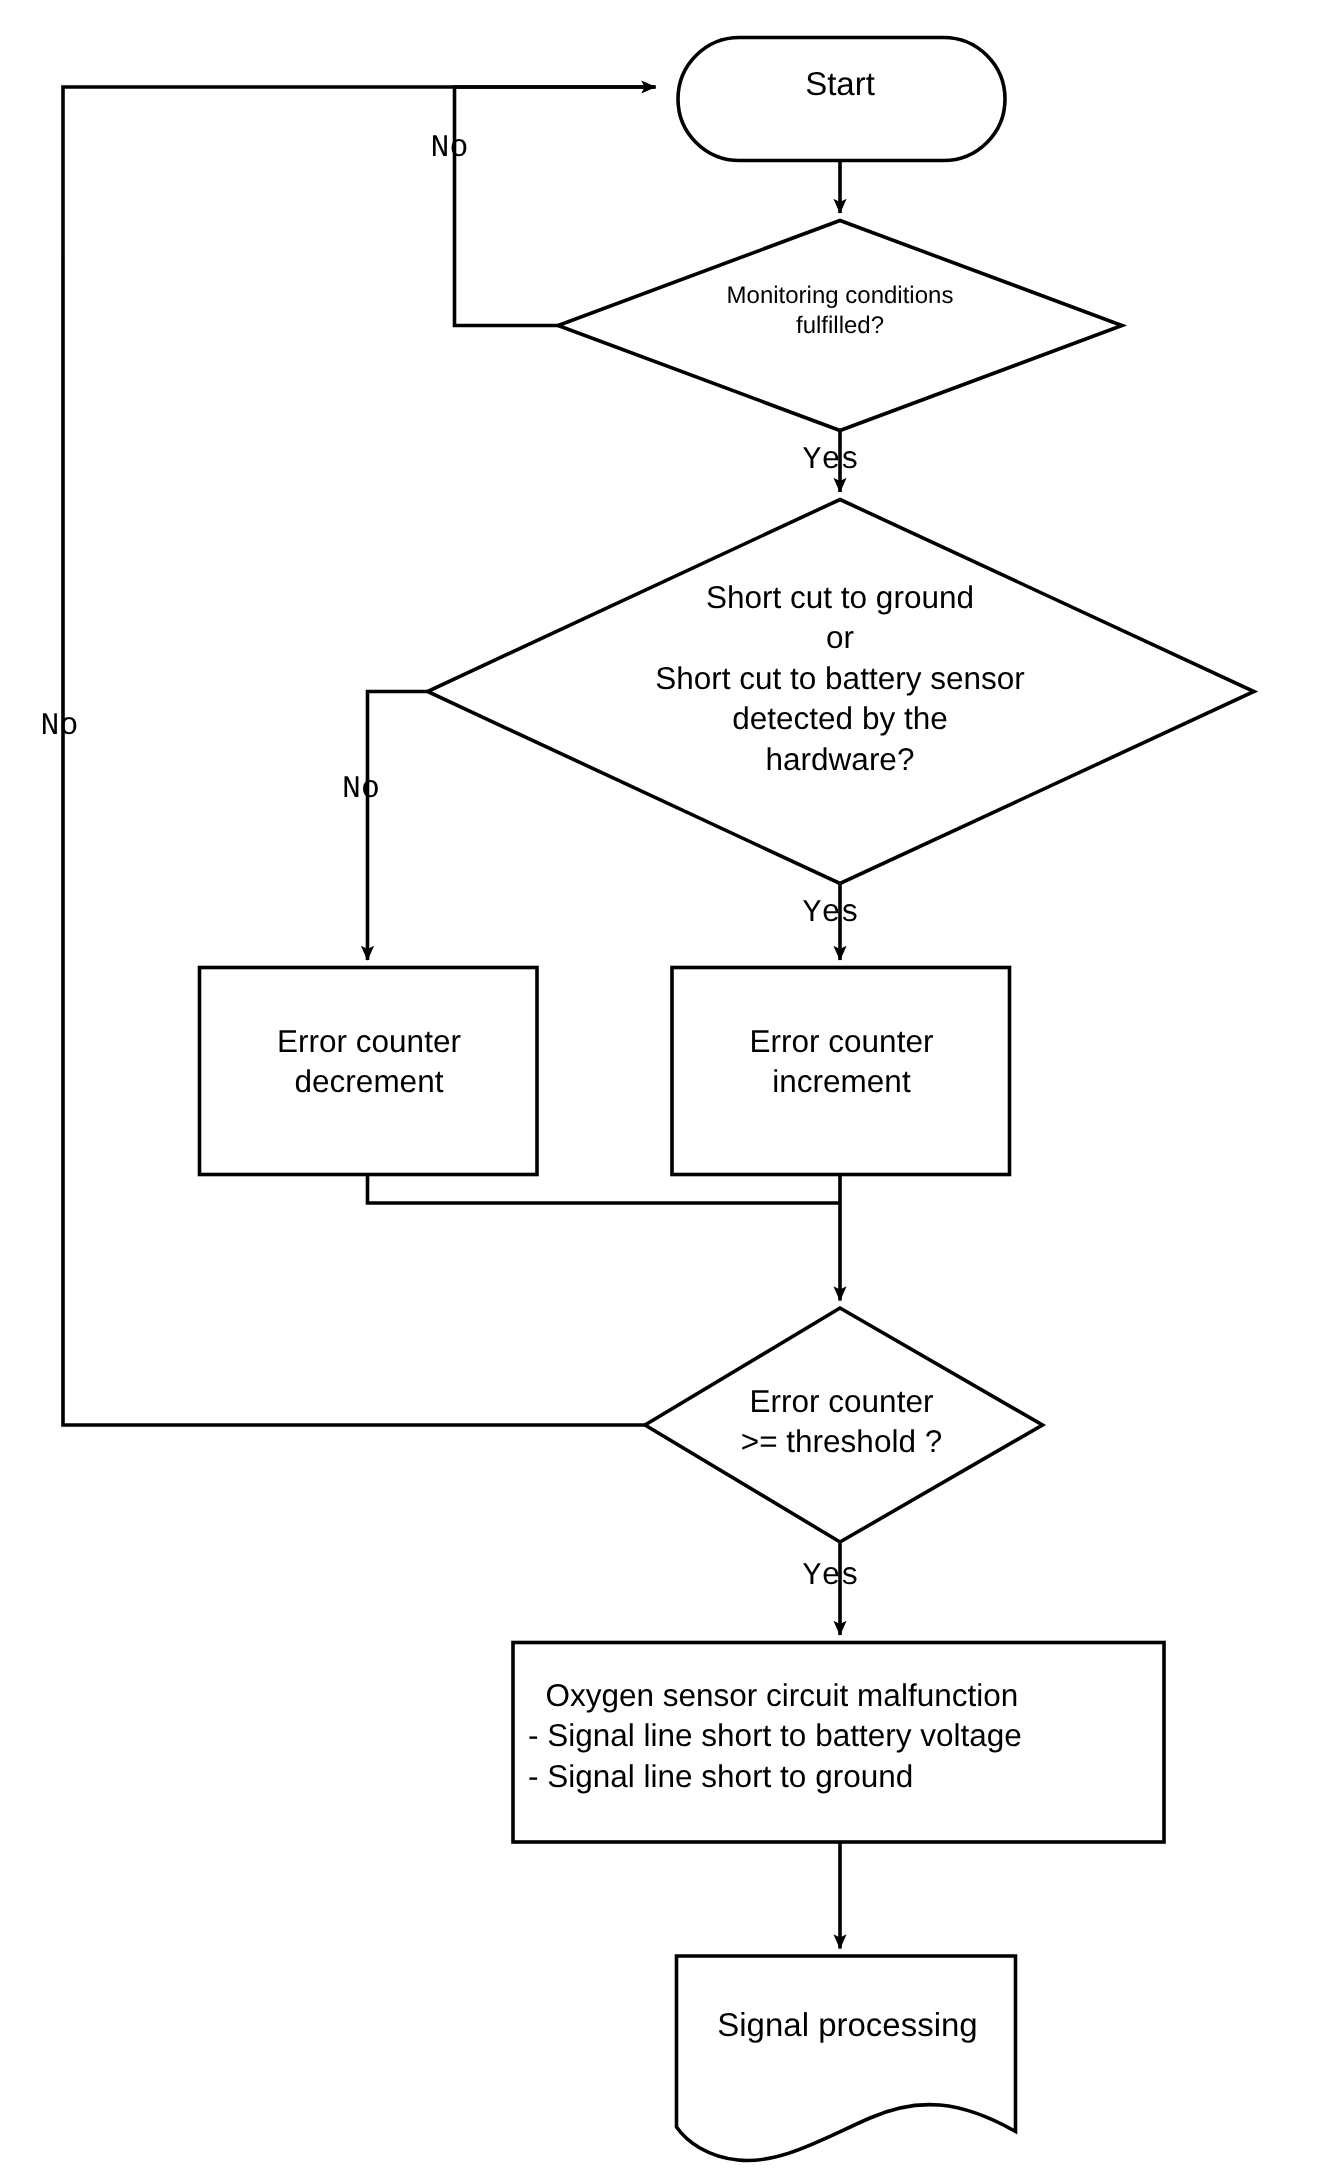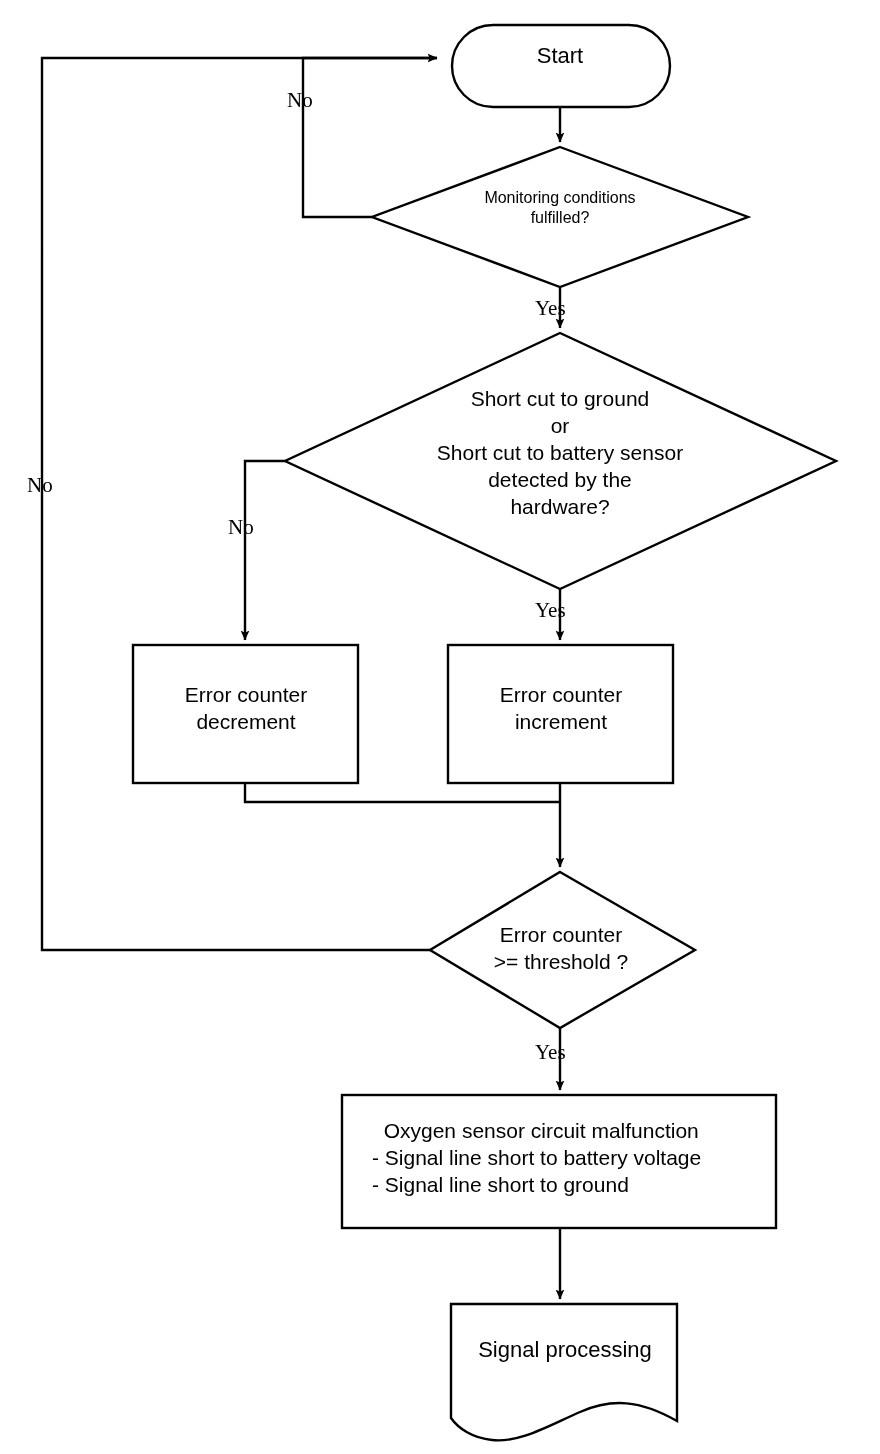"No" .edge-label { font-family: Liberation Serif, serif -> Liberation Mono, monospace }
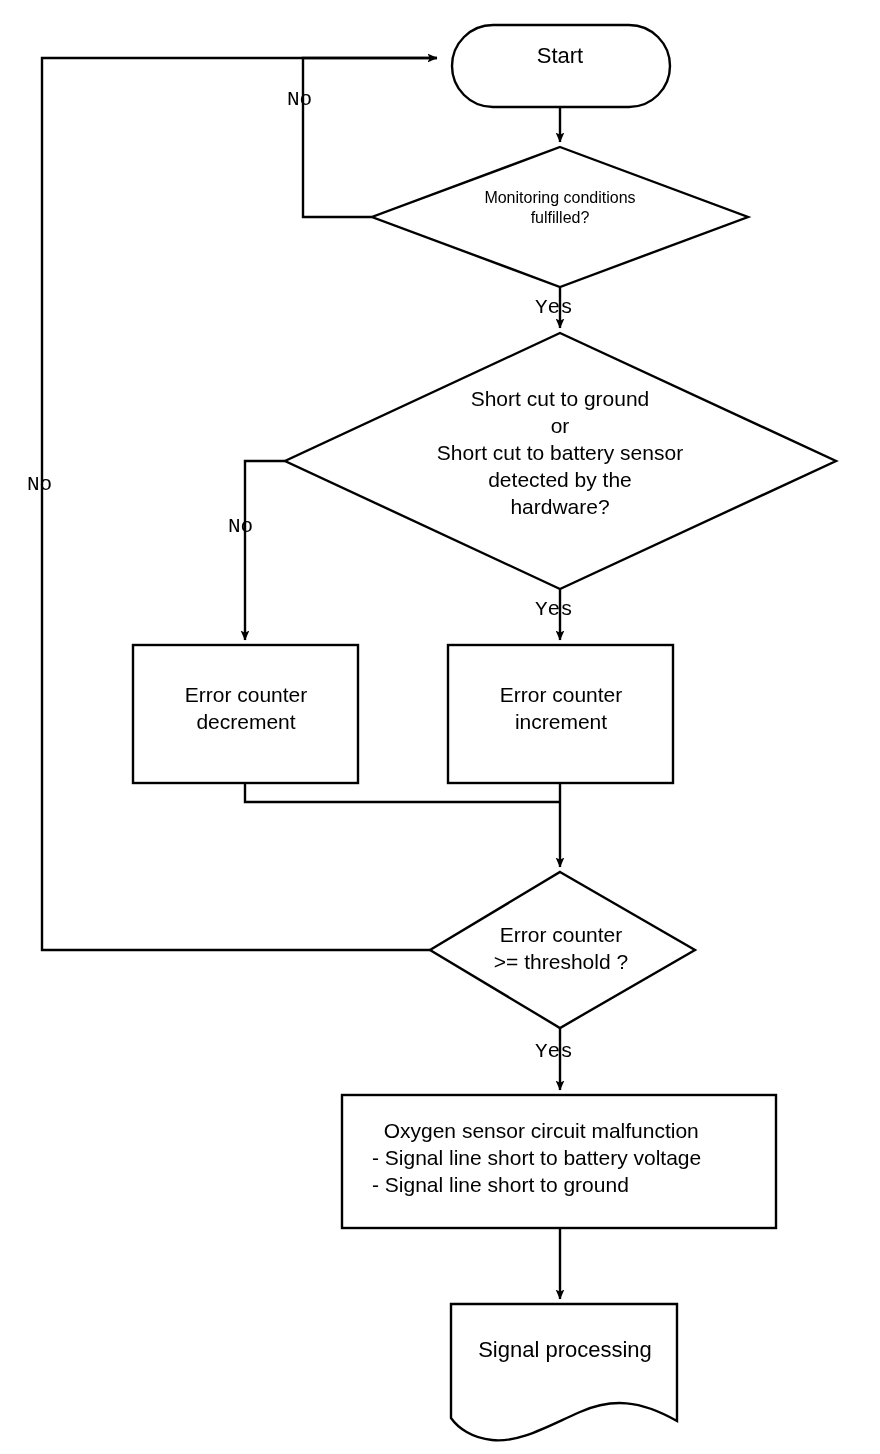"Oxygen sensor circuit malfunction" .t-malf { margin-left: 20px -> none }
